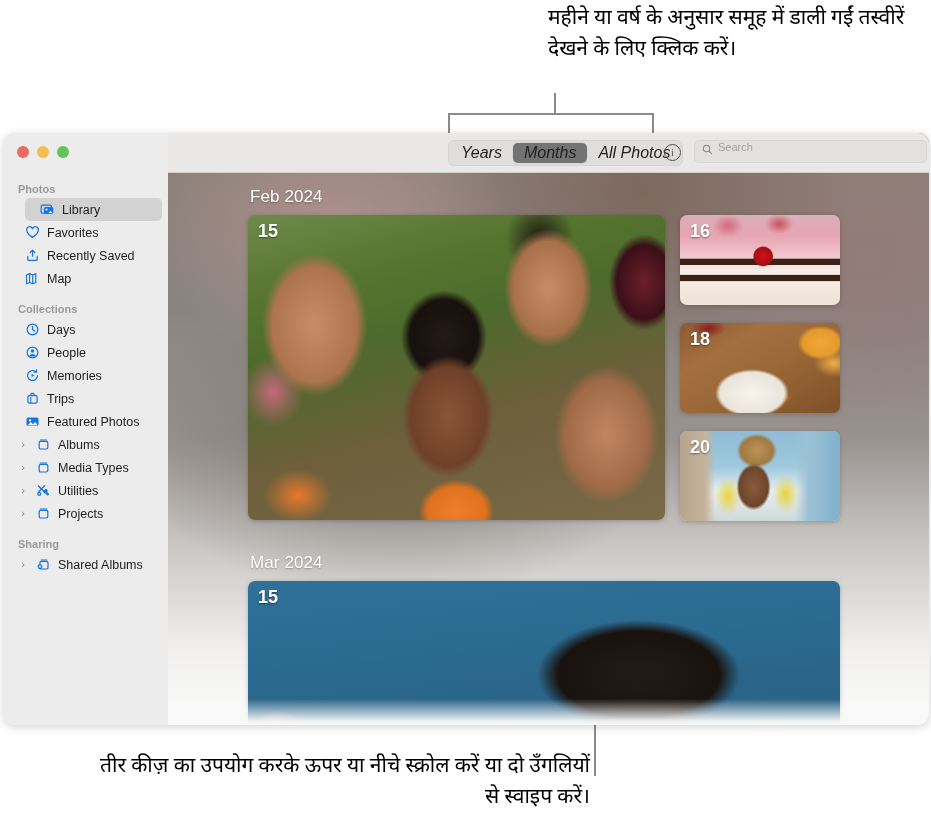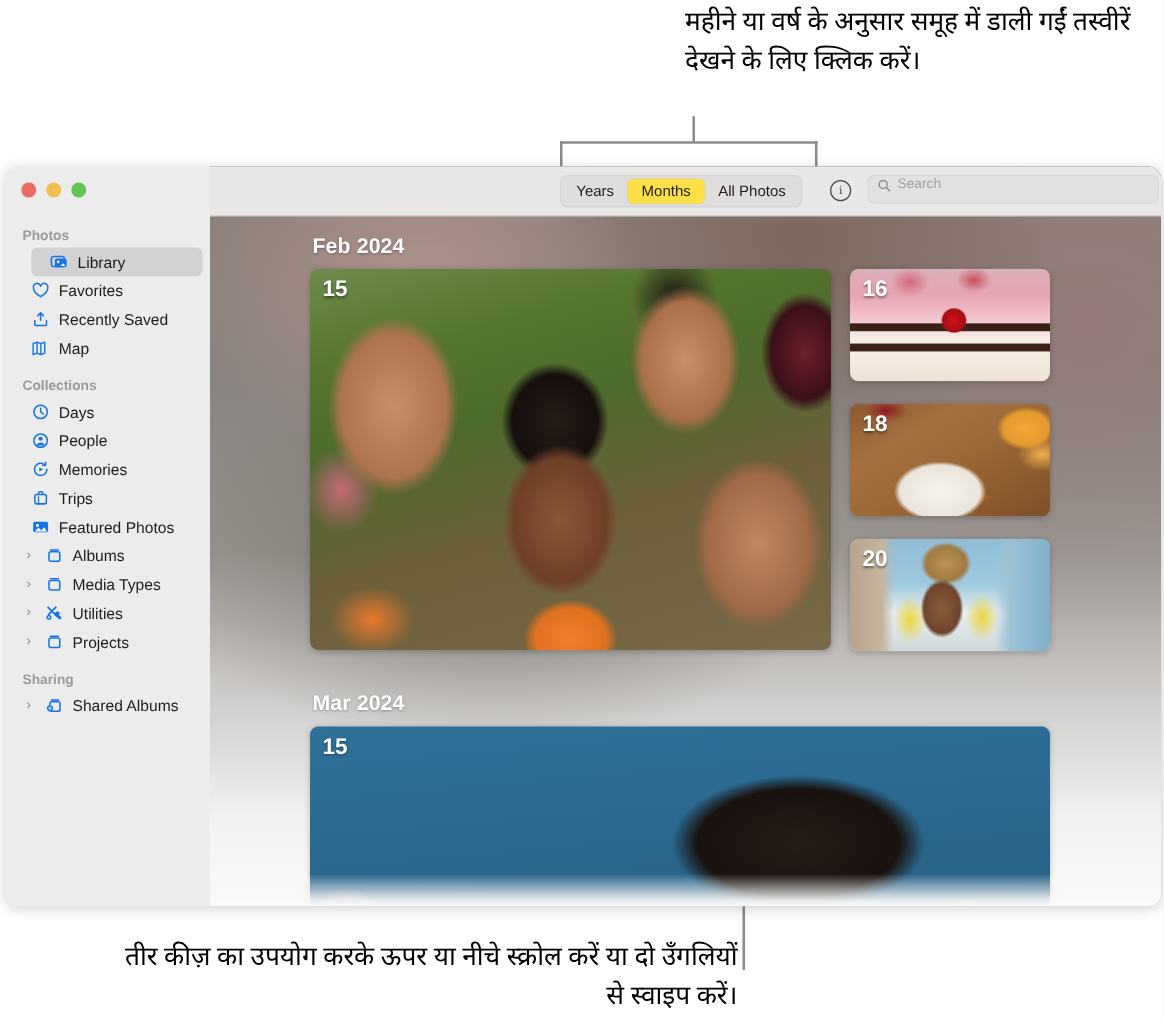"Years" .seg { font-size: 12px -> 16px; font-style: none -> italic }
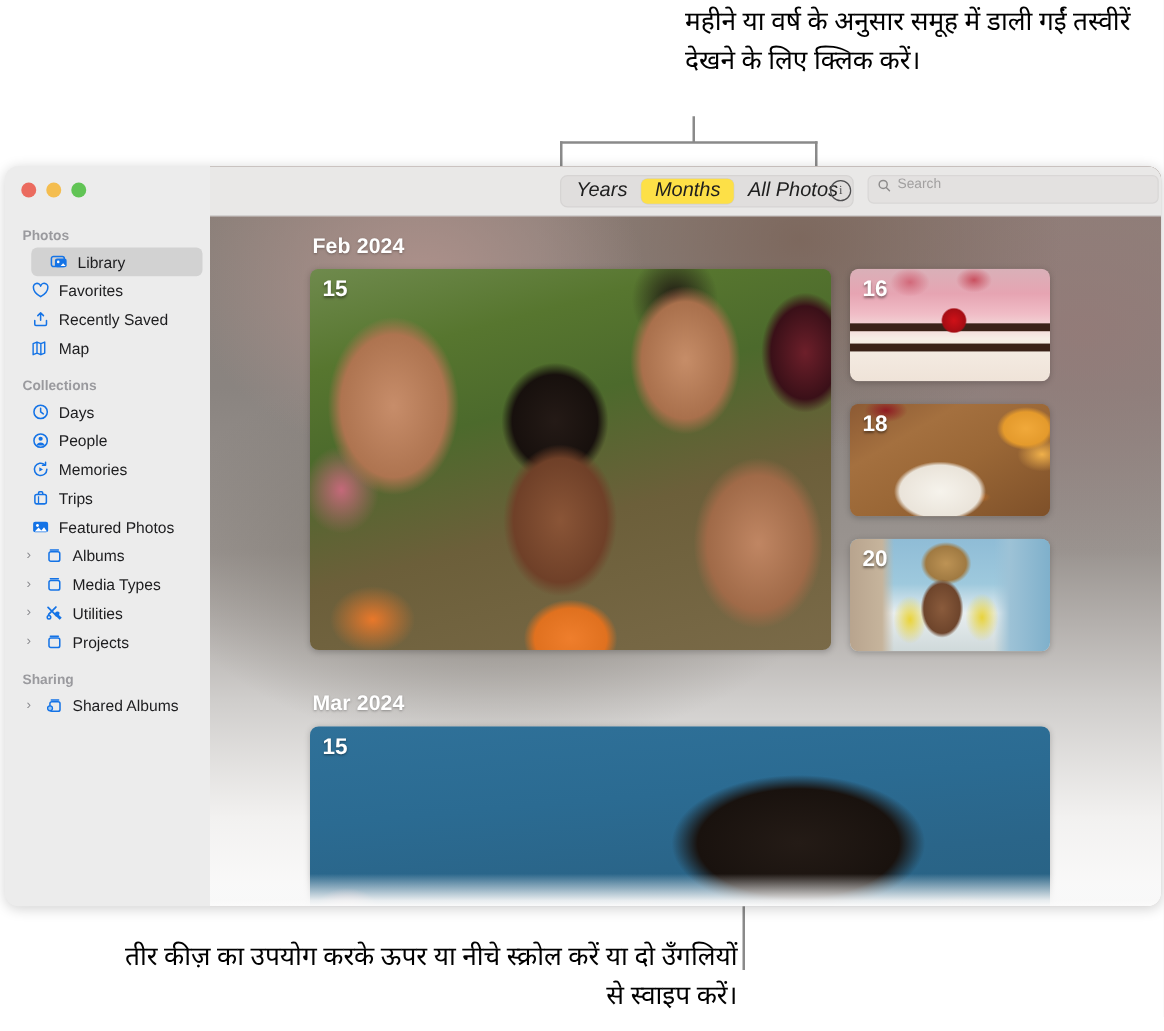"Months" .seg.active { background: #fde047 -> #737373 }
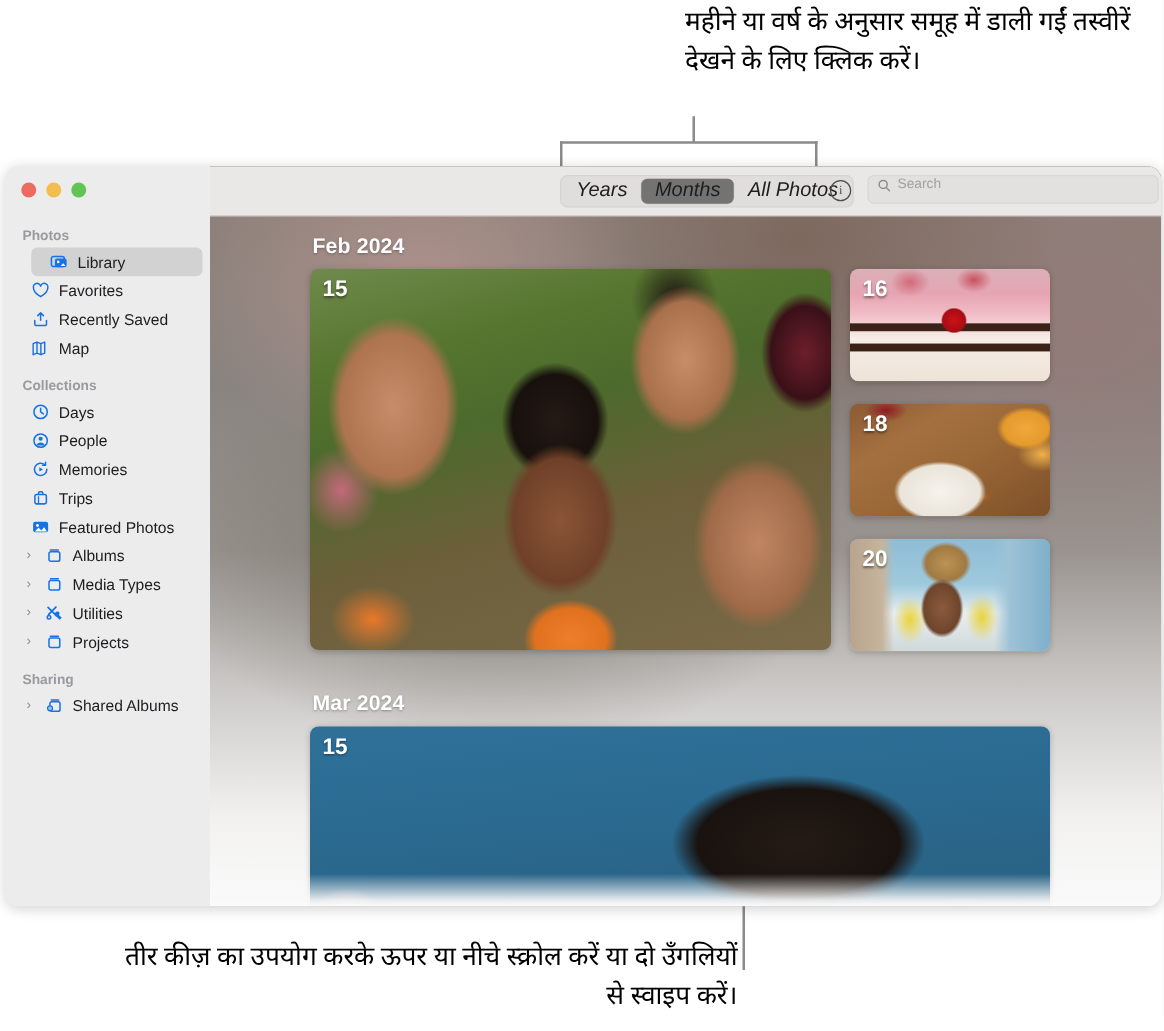"Feb 2024" .month-title { font-weight: bold -> normal }
